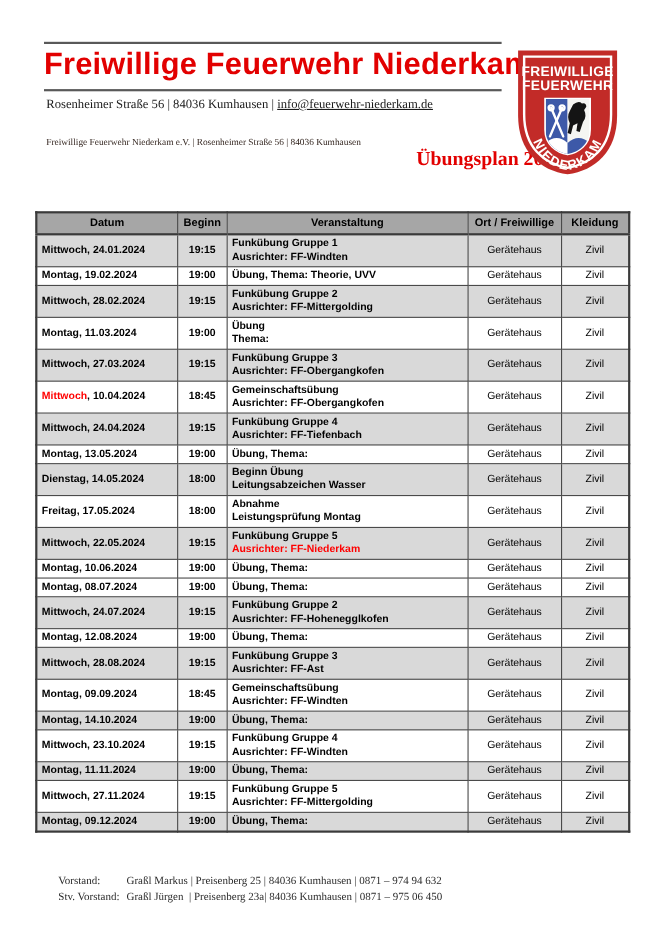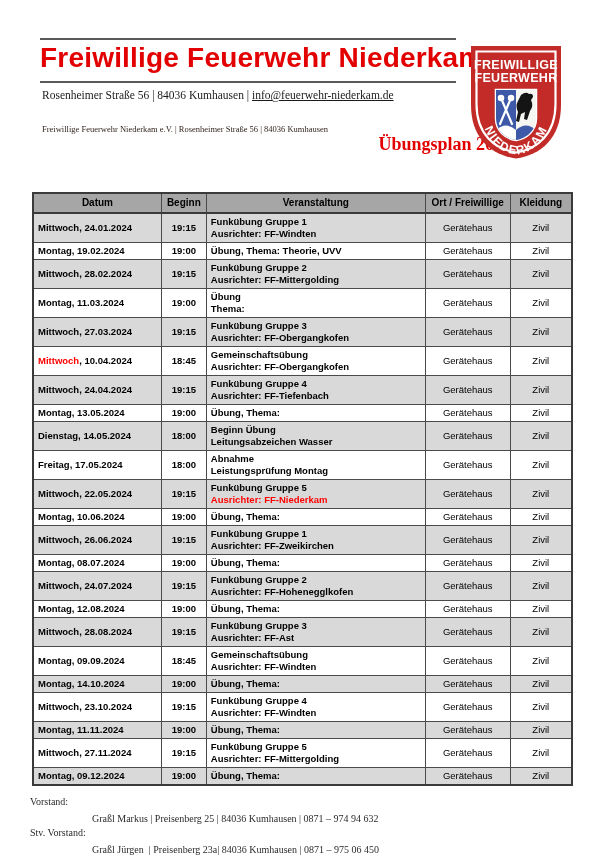"Mittwoch, 26.06.2024" tr.alt { html: <tr> <td><span></span><span>Mittwoch, 26.06.2024</span></td> <td>19:15</td> <td> <div>Funkübung Gruppe 1</div> <div>Ausrichter: FF-Zweikirchen</div> </td> <td>Gerätehaus</td> <td>Zivil</td> </tr> -> none }
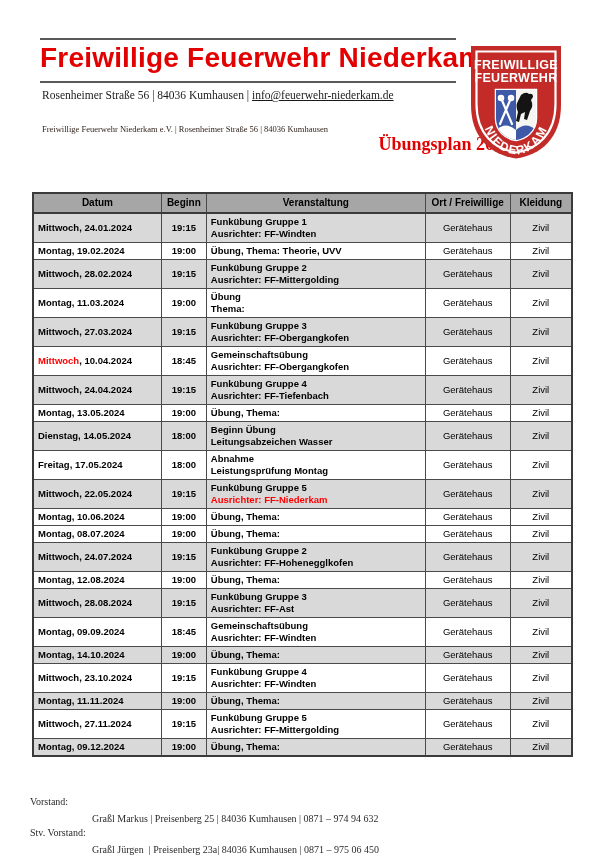"Vorstand:" #footer { left: 30px -> 53px }
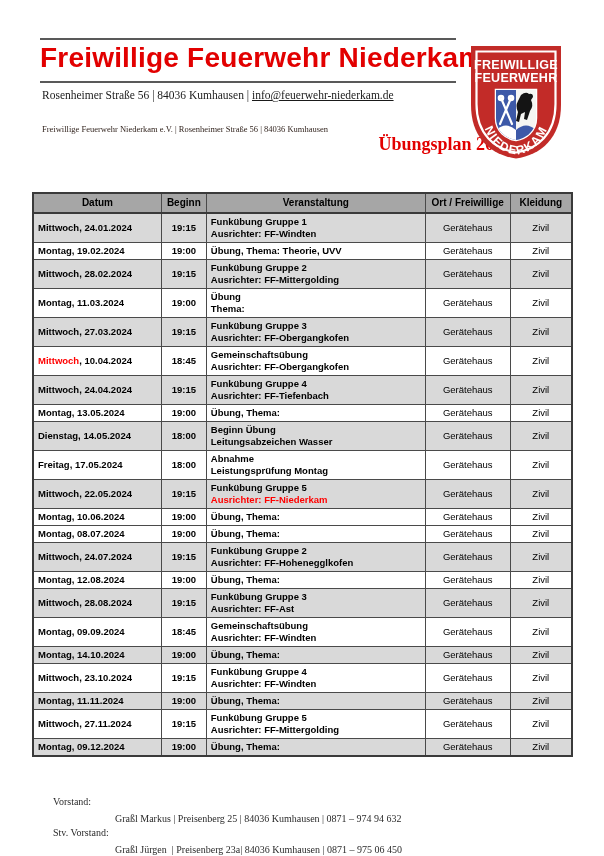"Graßl Markus | Preisenberg 25" .f-value { margin-top: 17px -> none }
